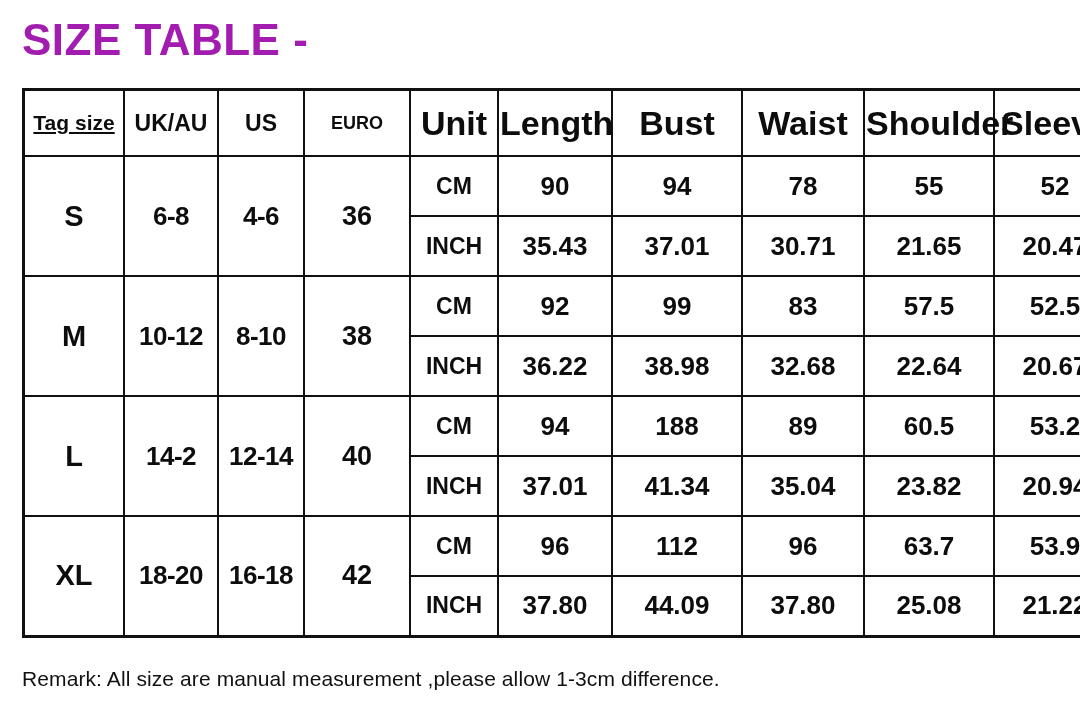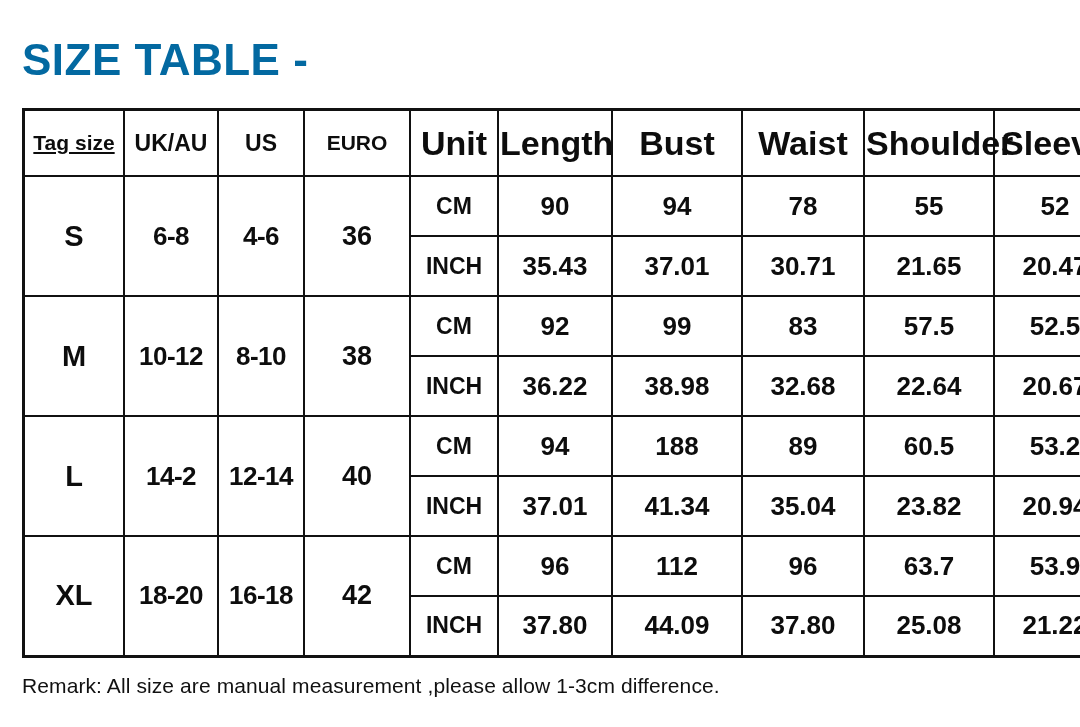"SIZE TABLE -" .title { color: #0369a1 -> #a21caf; padding-top: 38px -> 18px }
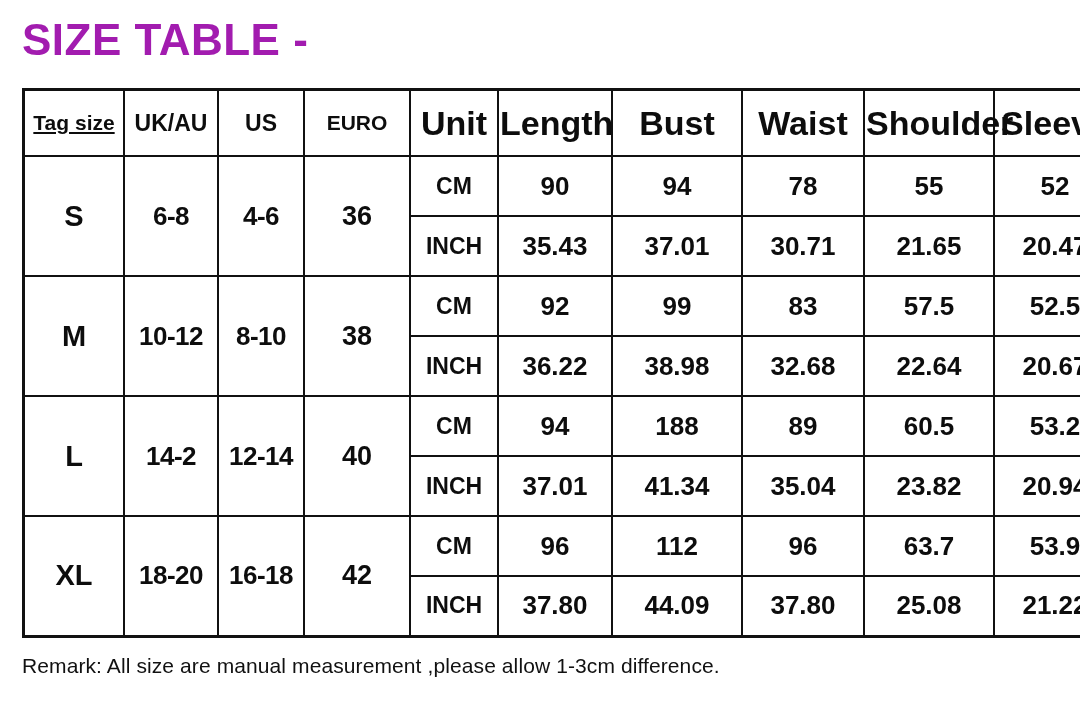"EURO" th.col-euro { font-size: 21px -> 18px }
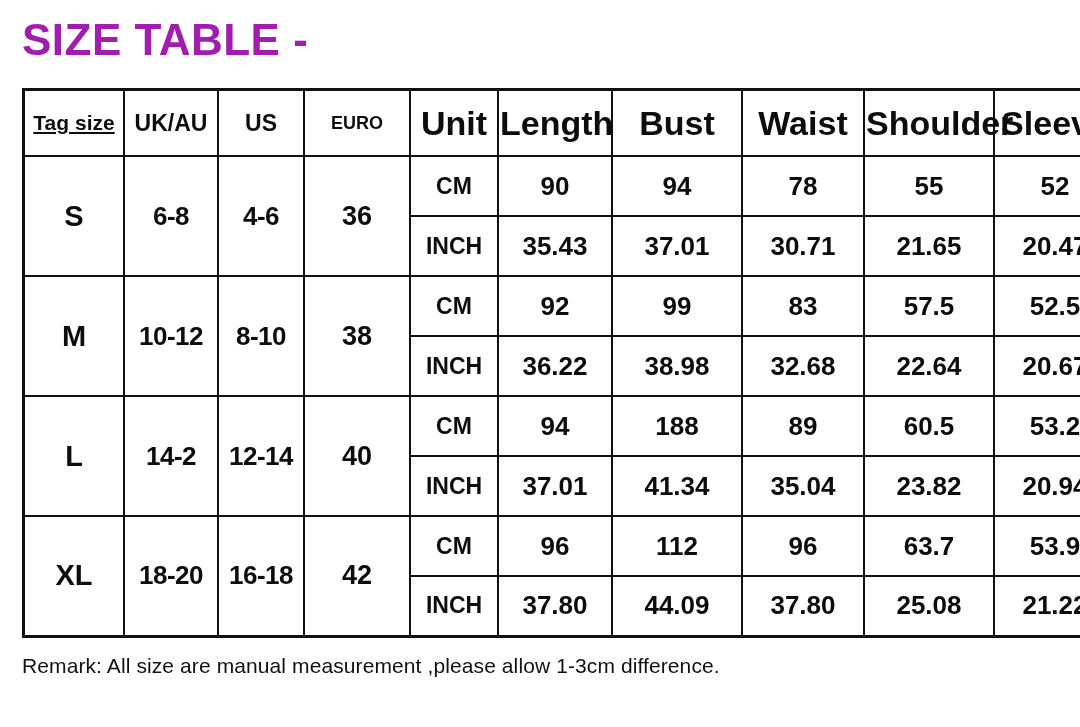"Remark: All size are manual" .remark { margin-top: none -> 13px }
